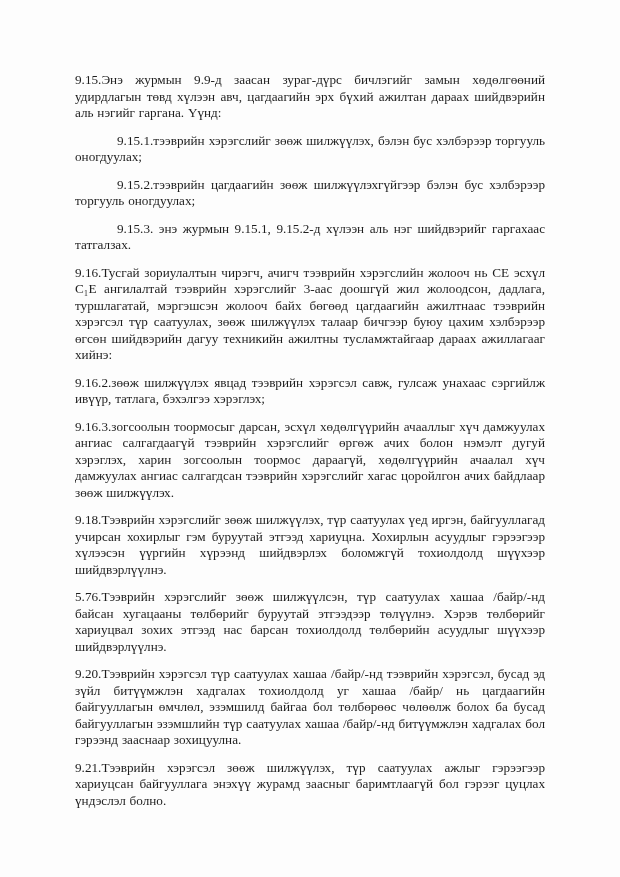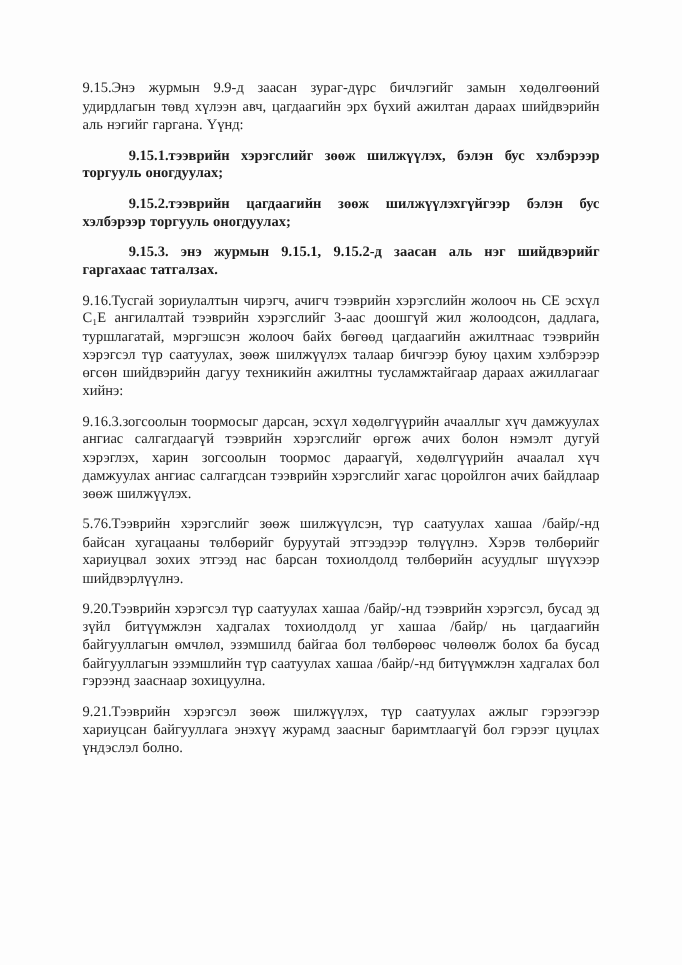"9.15.1.тээврийн хэрэгслийг зөөж" p.para.sub-indent { font-weight: bold -> none }
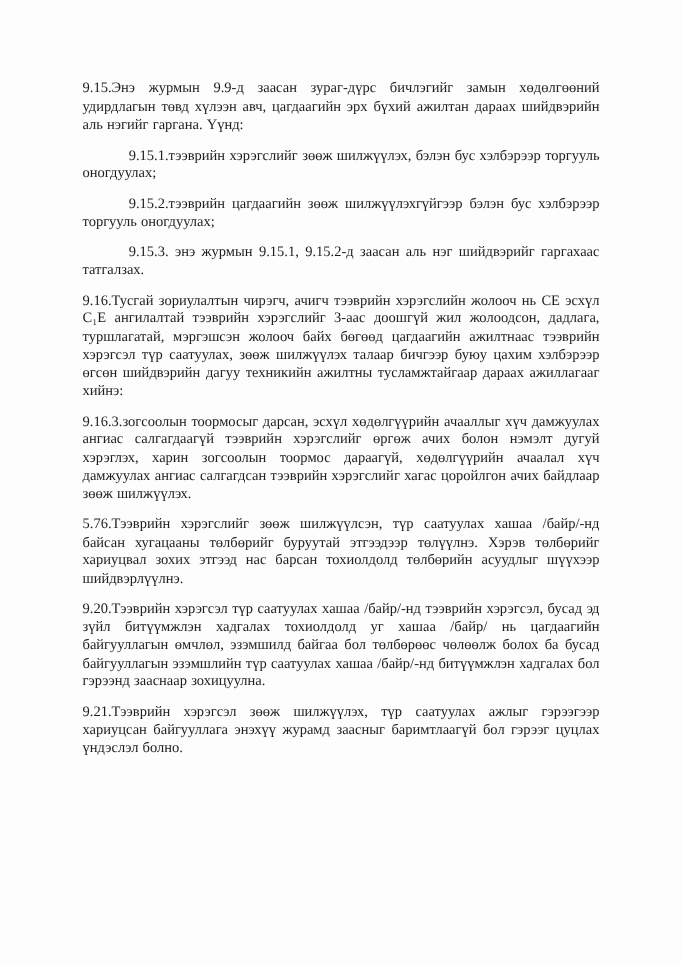"9.15.3. энэ журмын 9.15.1, 9.15.2-д" p.para { text: заасан -> хүлээн }
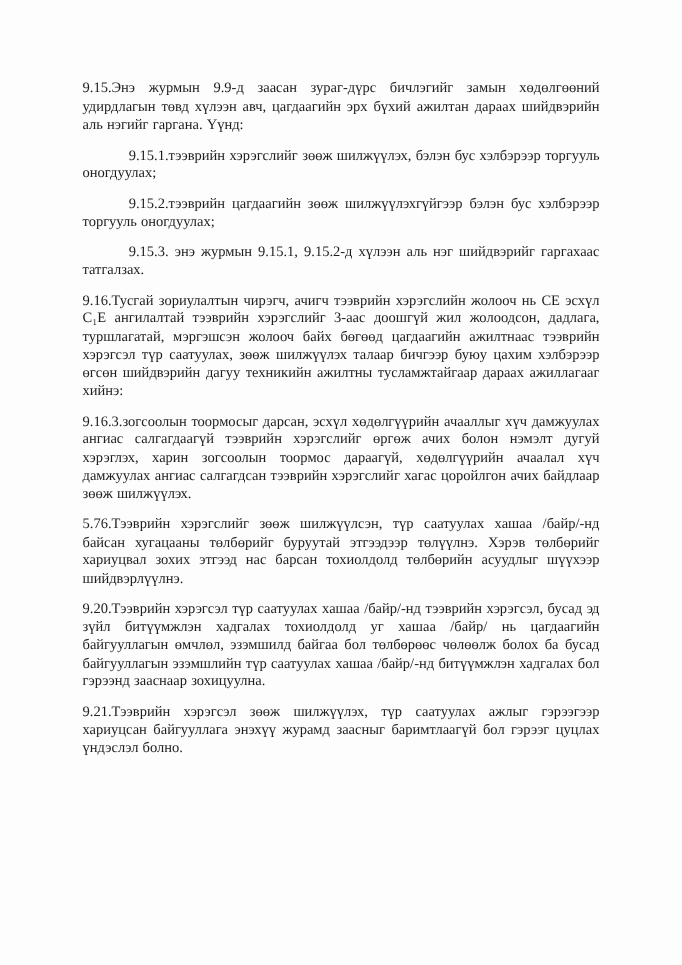"9.16.2.зөөж шилжүүлэх явцад тээврийн" p.para { html: none -> <p>9.16.2.зөөж шилжүүлэх явцад тээврийн хэрэгсэл савж, гулсаж унахаас сэргийлж ивүүр, татлага, бэхэлгээ хэрэглэх;</p> }
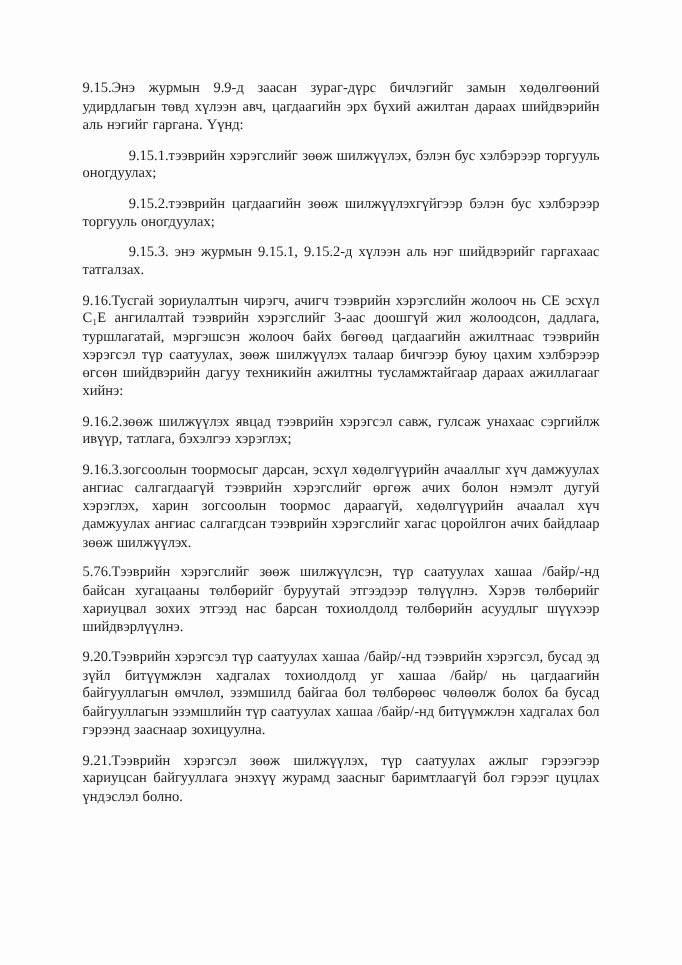"9.18.Тээврийн хэрэгслийг зөөж шилжүүлэх," p.para { html: none -> <p>9.18.Тээврийн хэрэгслийг зөөж шилжүүлэх, түр саатуулах үед иргэн, байгууллагад учирсан хохирлыг гэм буруутай этгээд хариуцна. Хохирлын асуудлыг гэрээгээр хүлээсэн үүргийн хүрээнд шийдвэрлэх боломжгүй тохиолдолд шүүхээр шийдвэрлүүлнэ.</p> }
